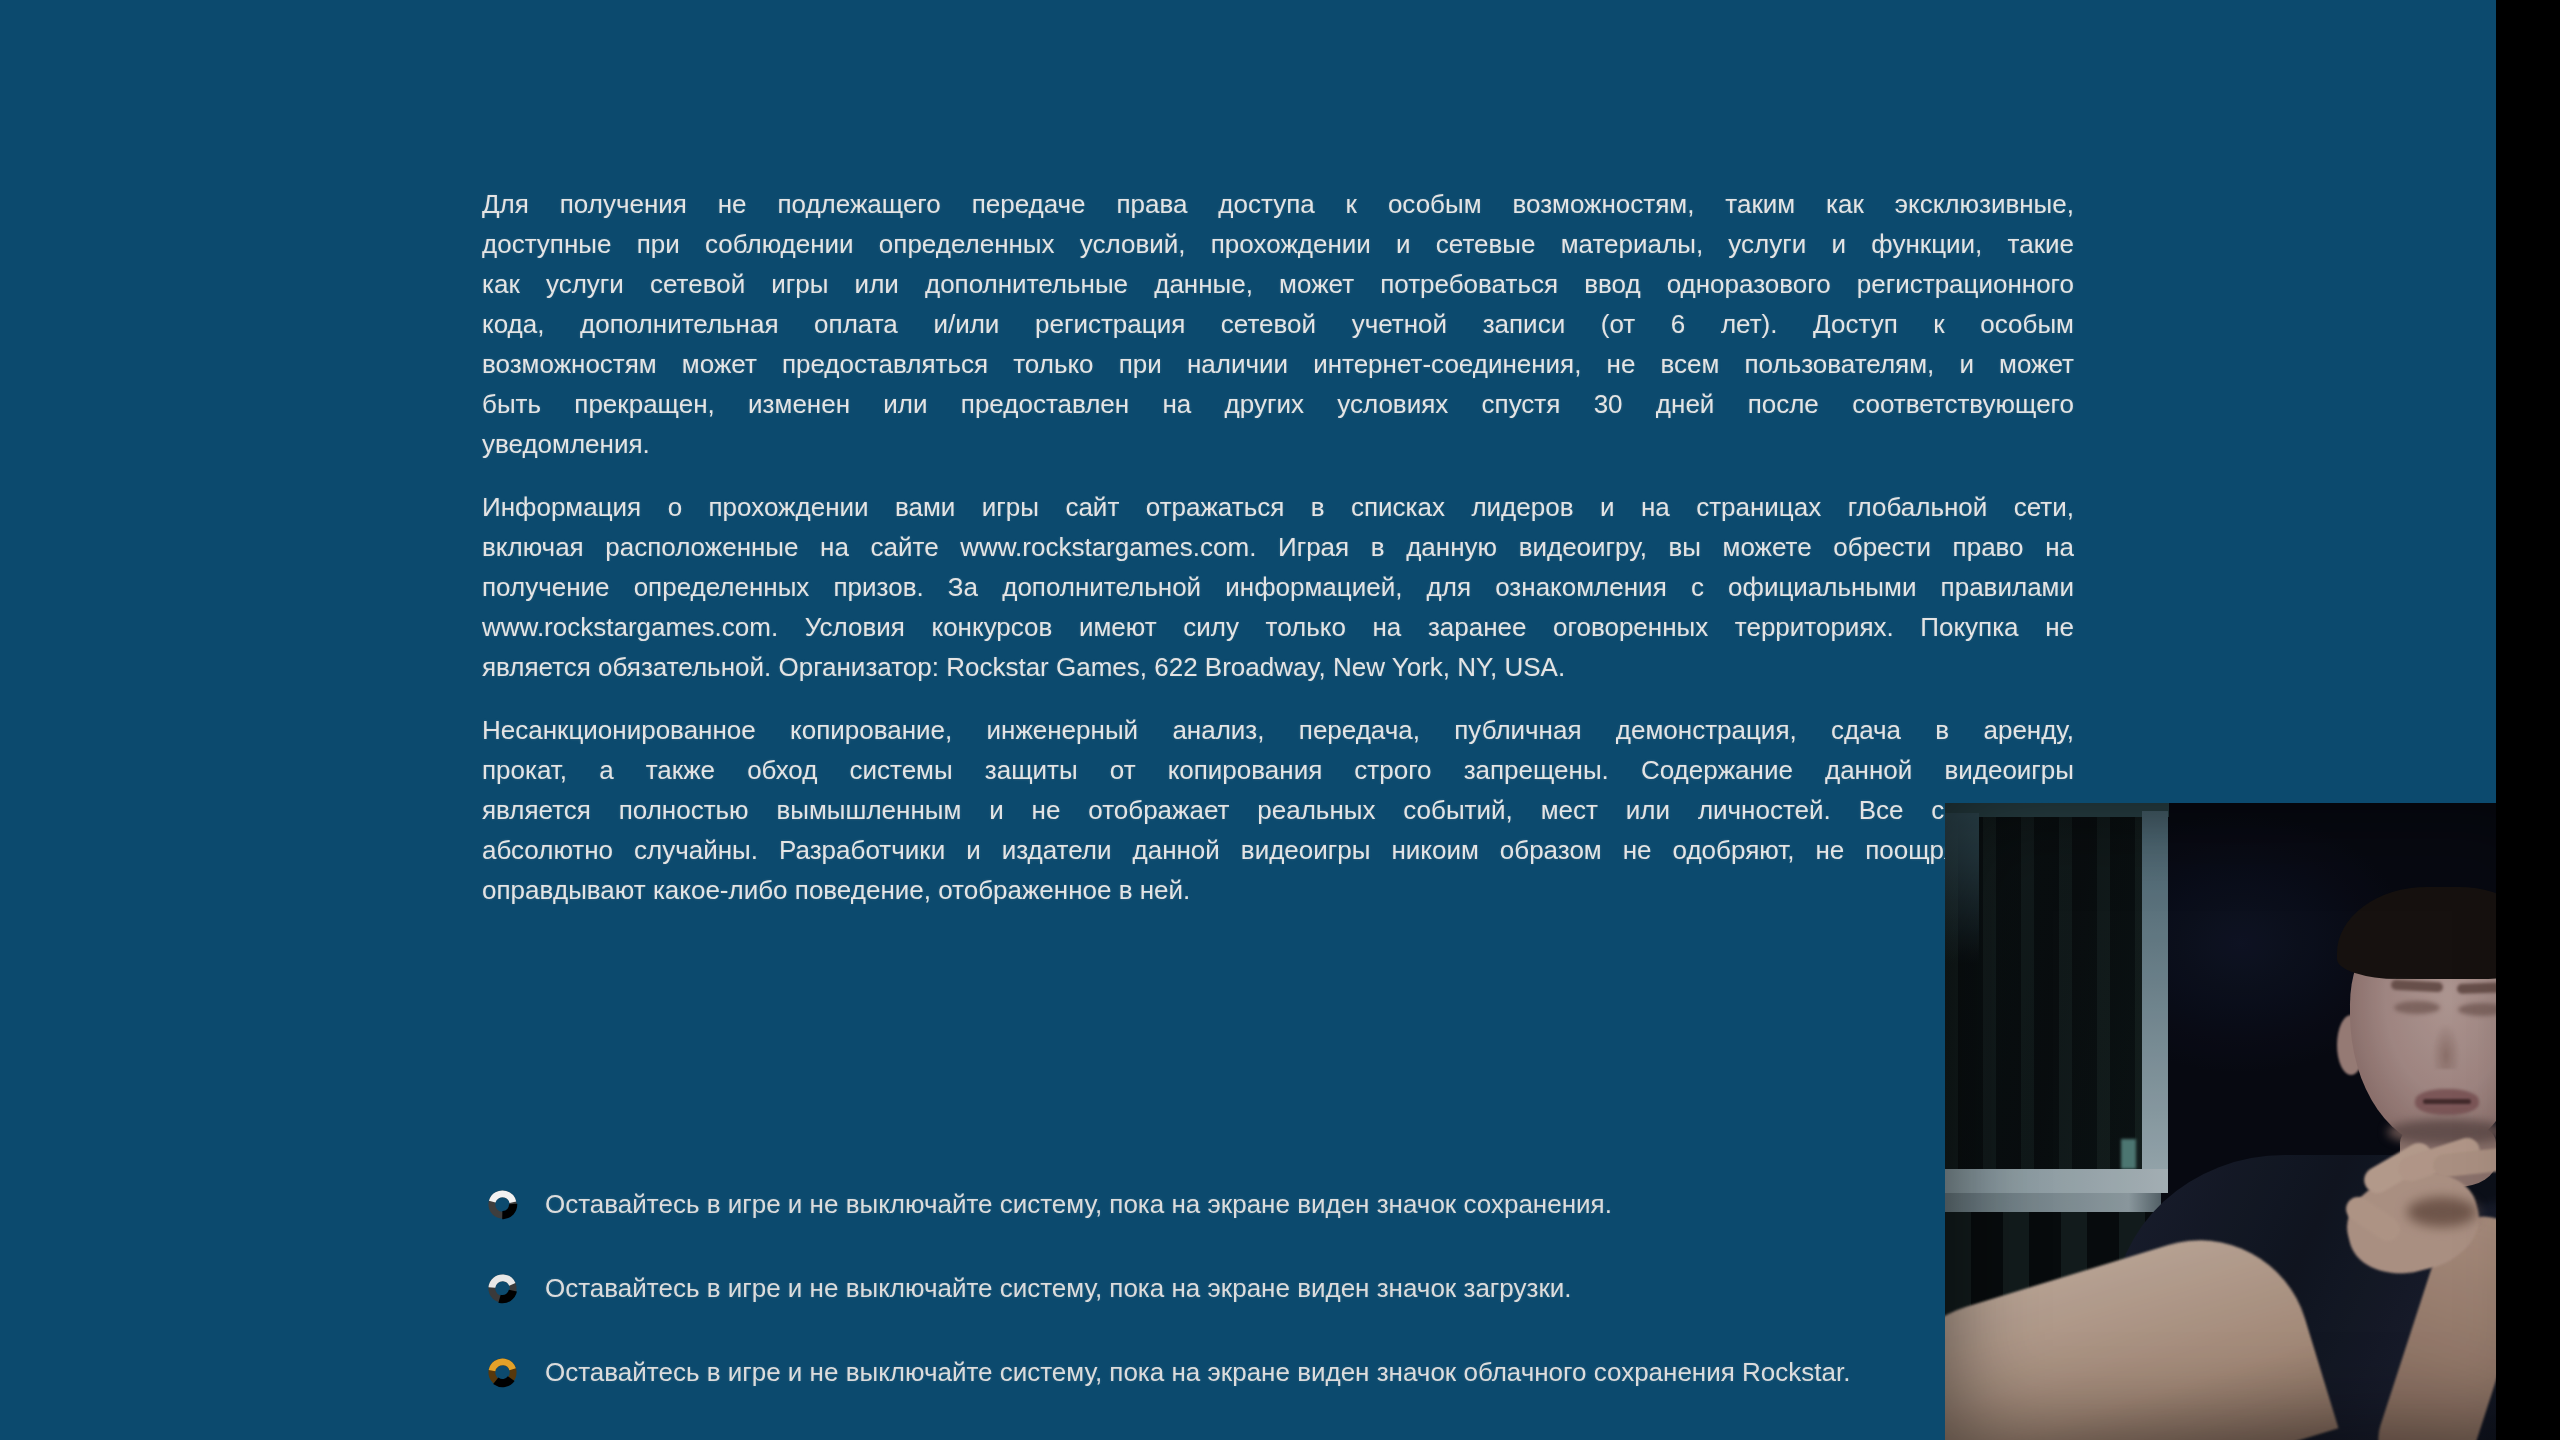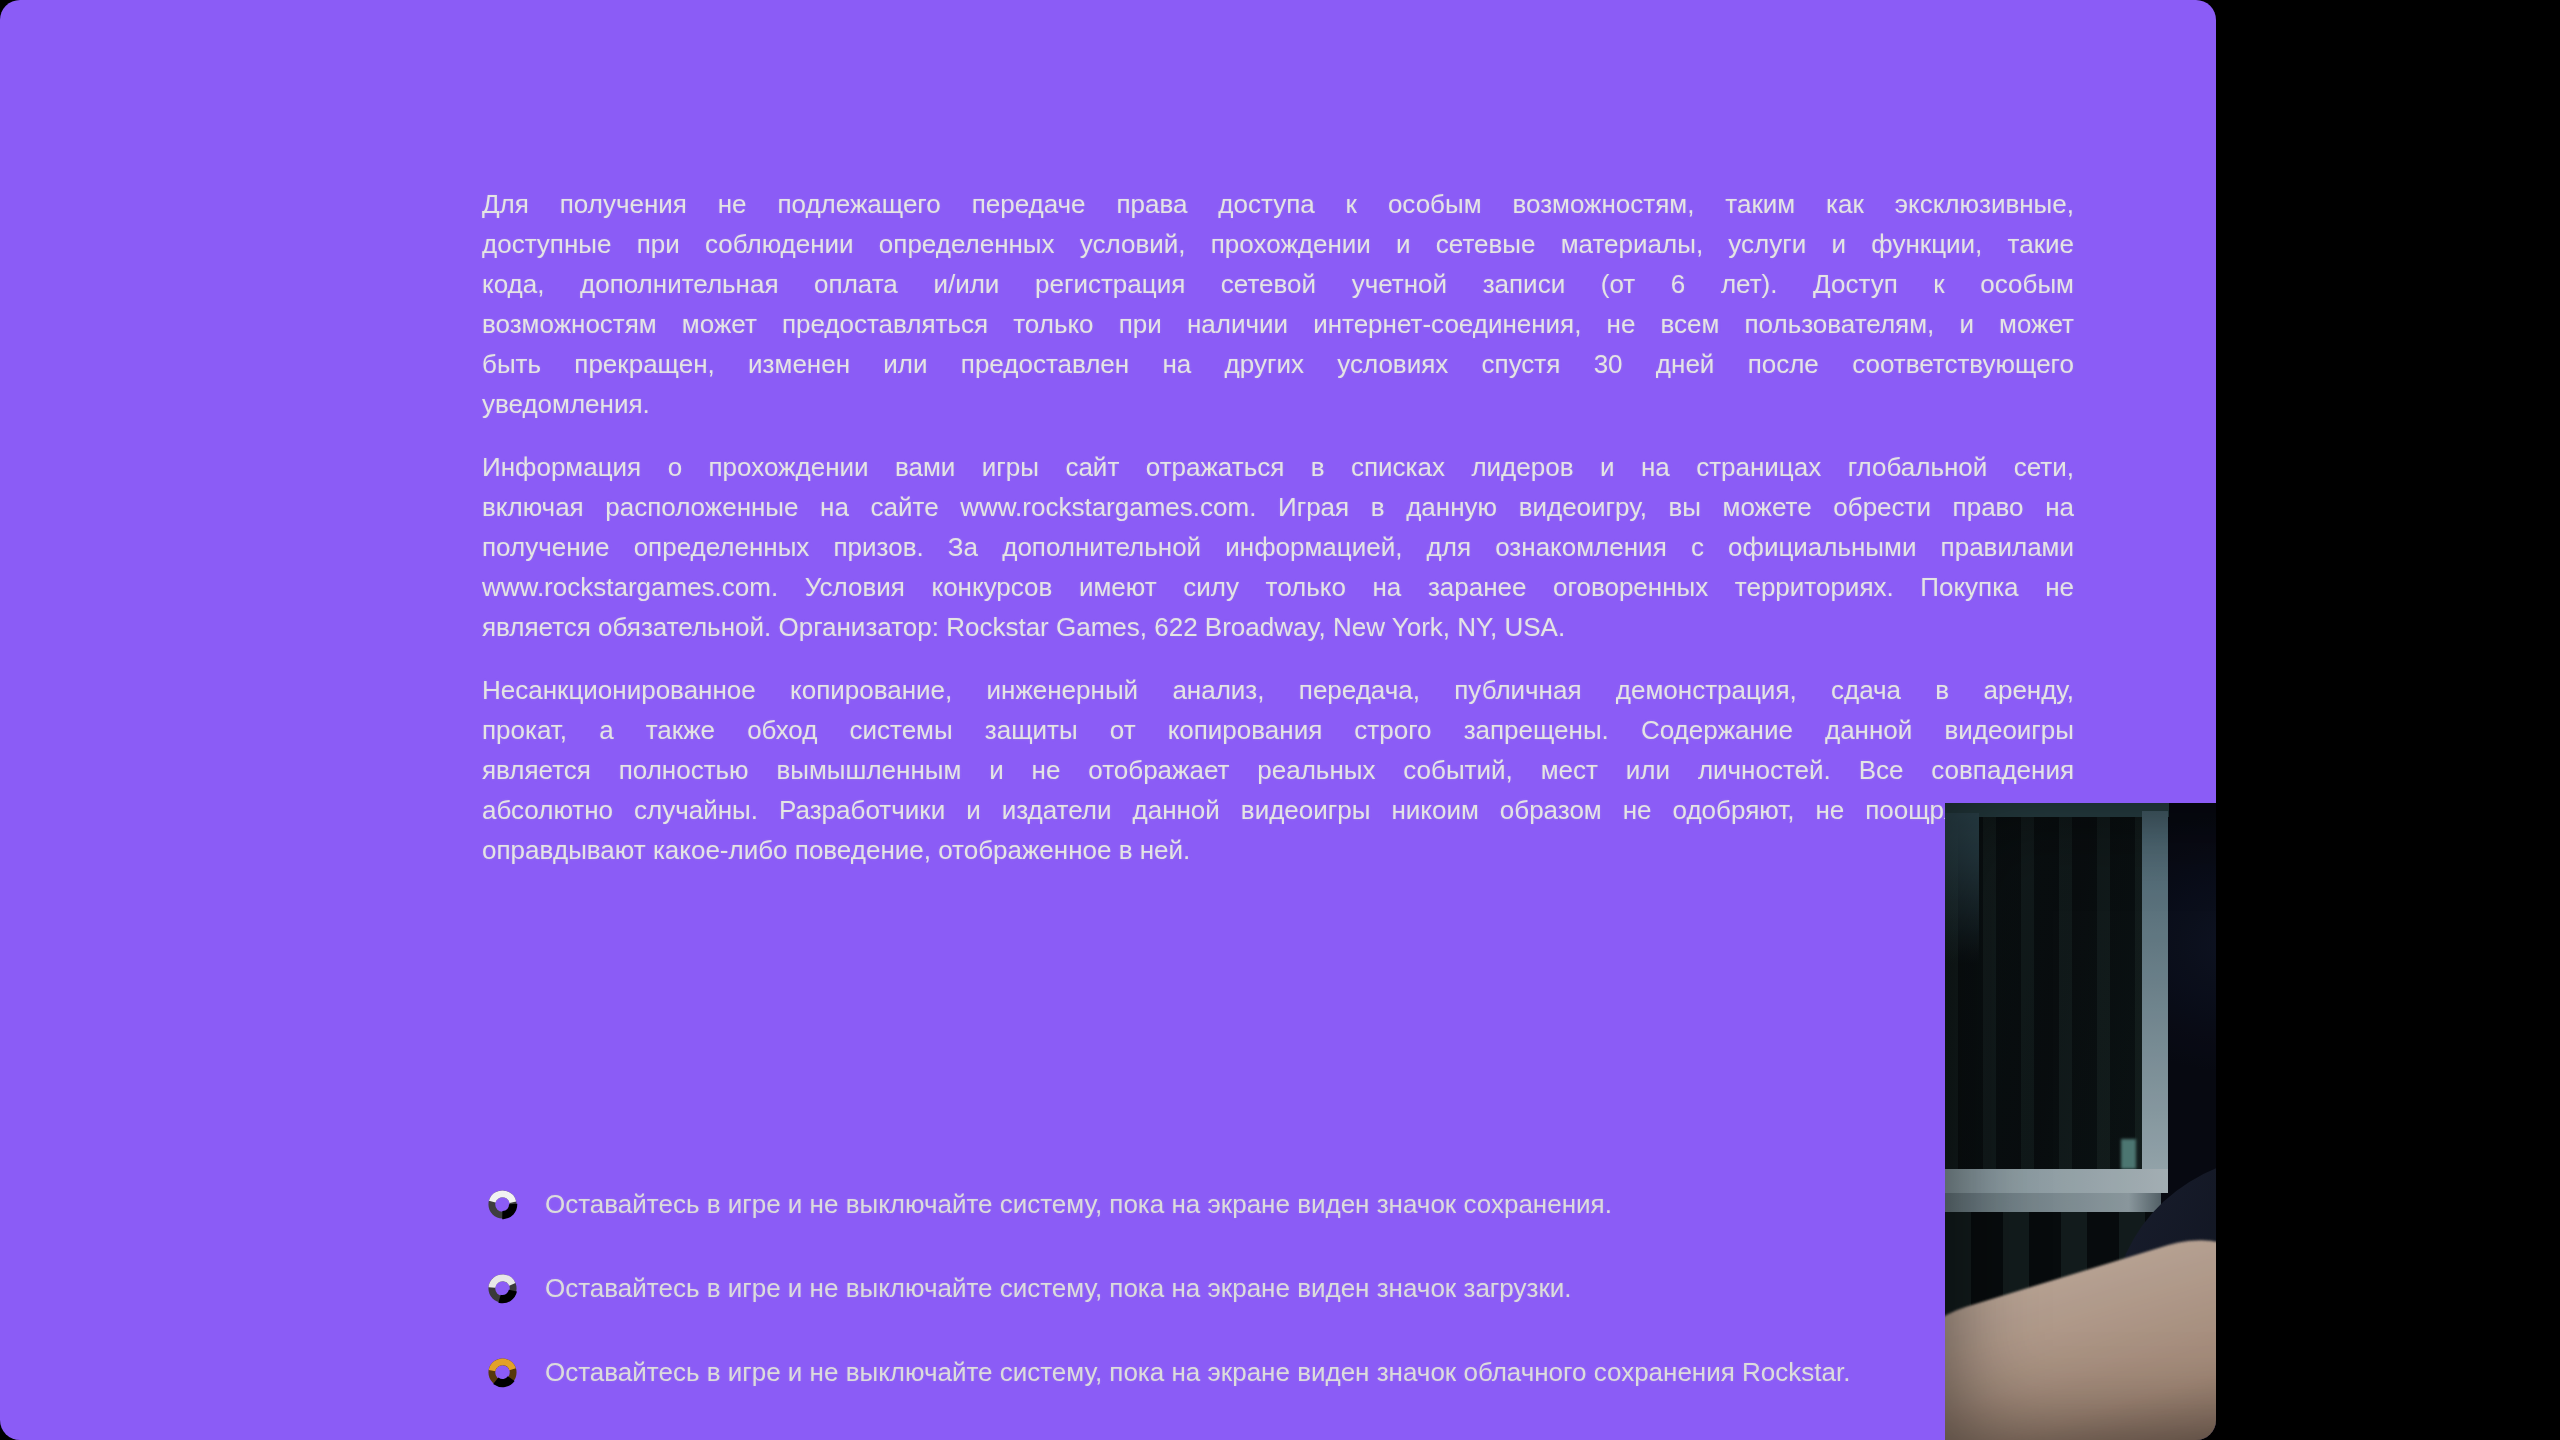"Для получения не подлежащего передаче" .stage { background: #8b5cf6 -> #0c4a6e; border-radius: 20px -> none; width: 2216px -> 2496px }
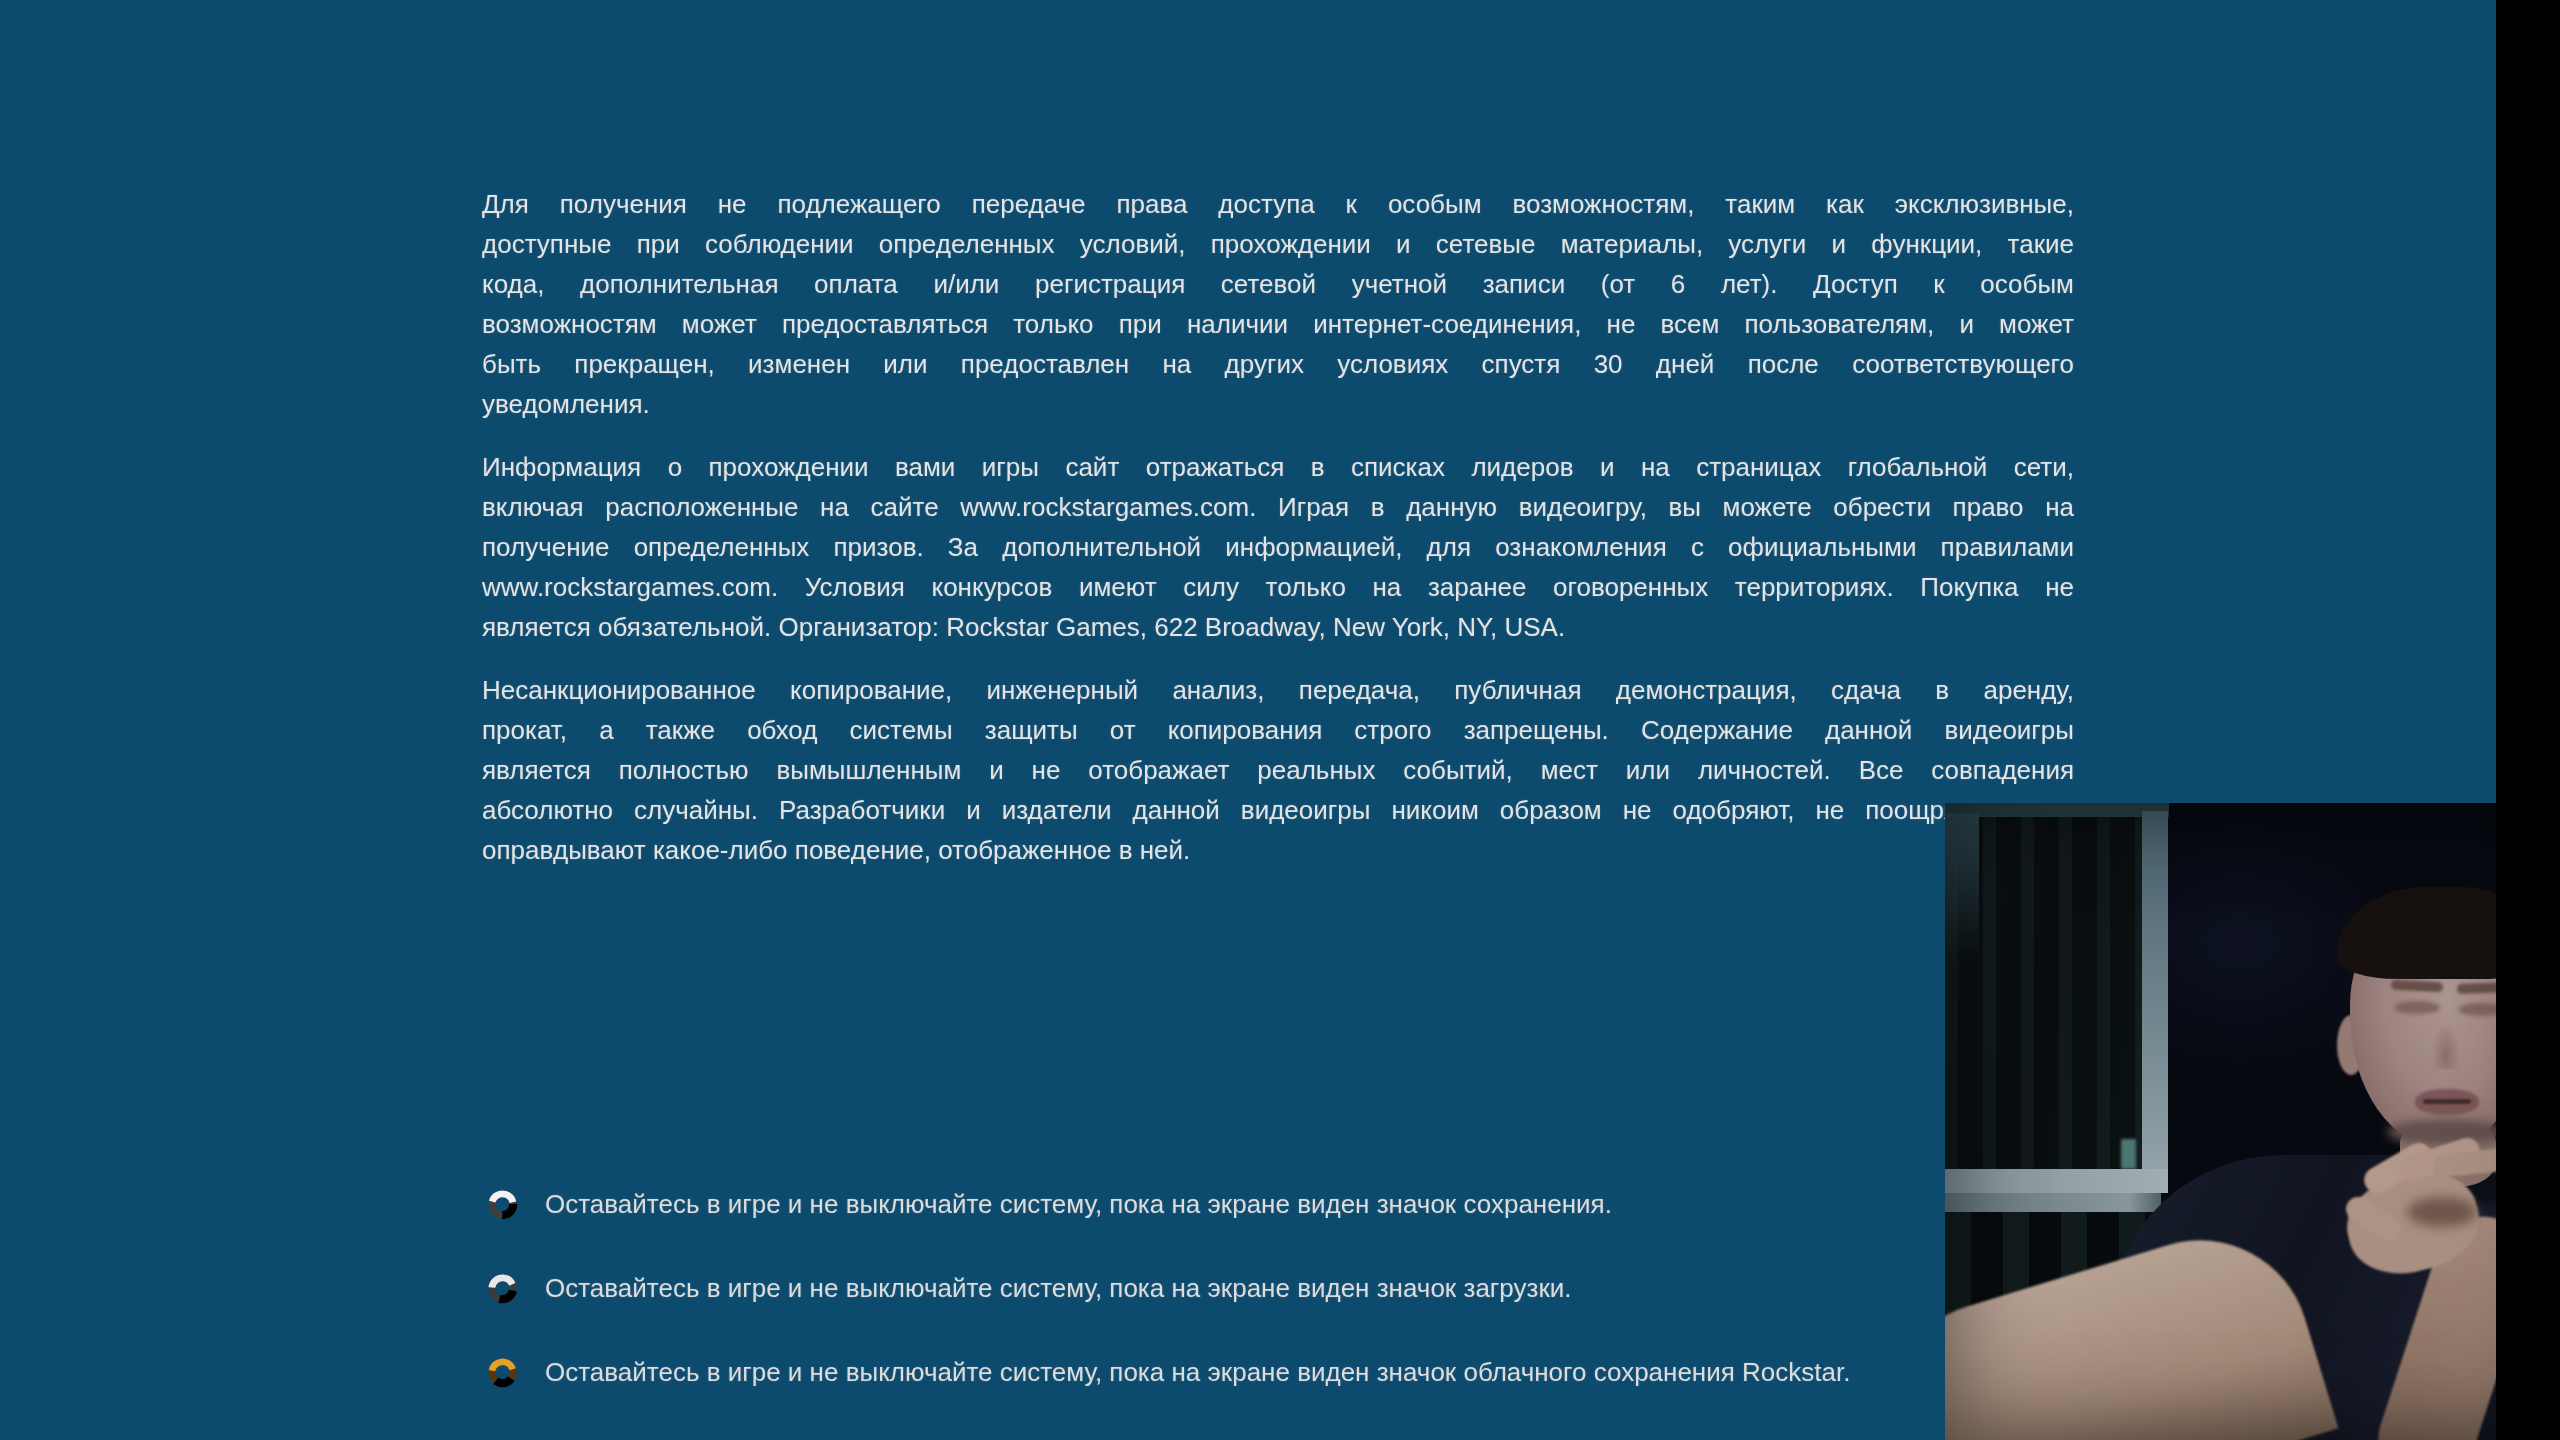"как услуги сетевой игры или" div.line { html: none -> <div>как услуги сетевой игры или дополнительные данные, может потребоваться ввод одноразового регистрационного</div> }
